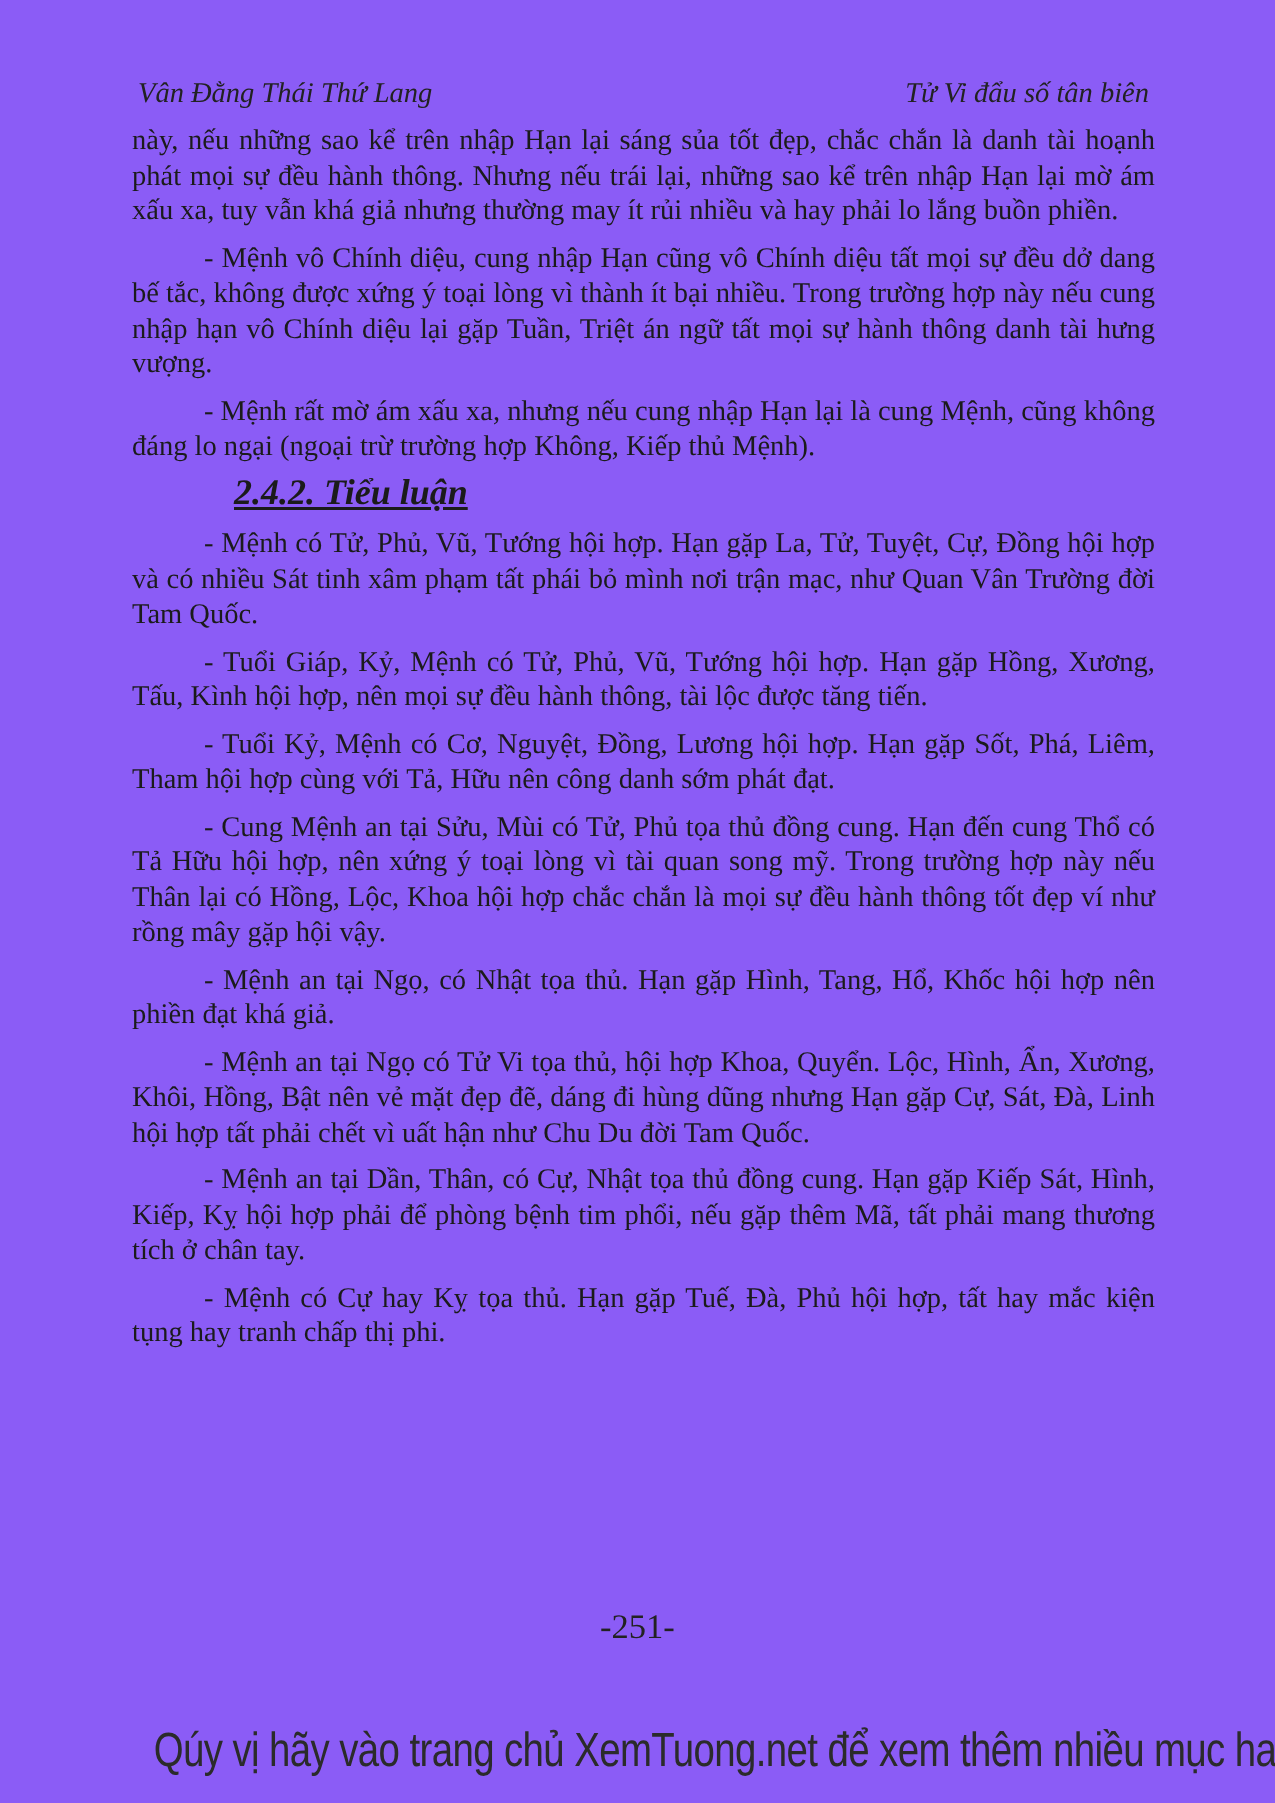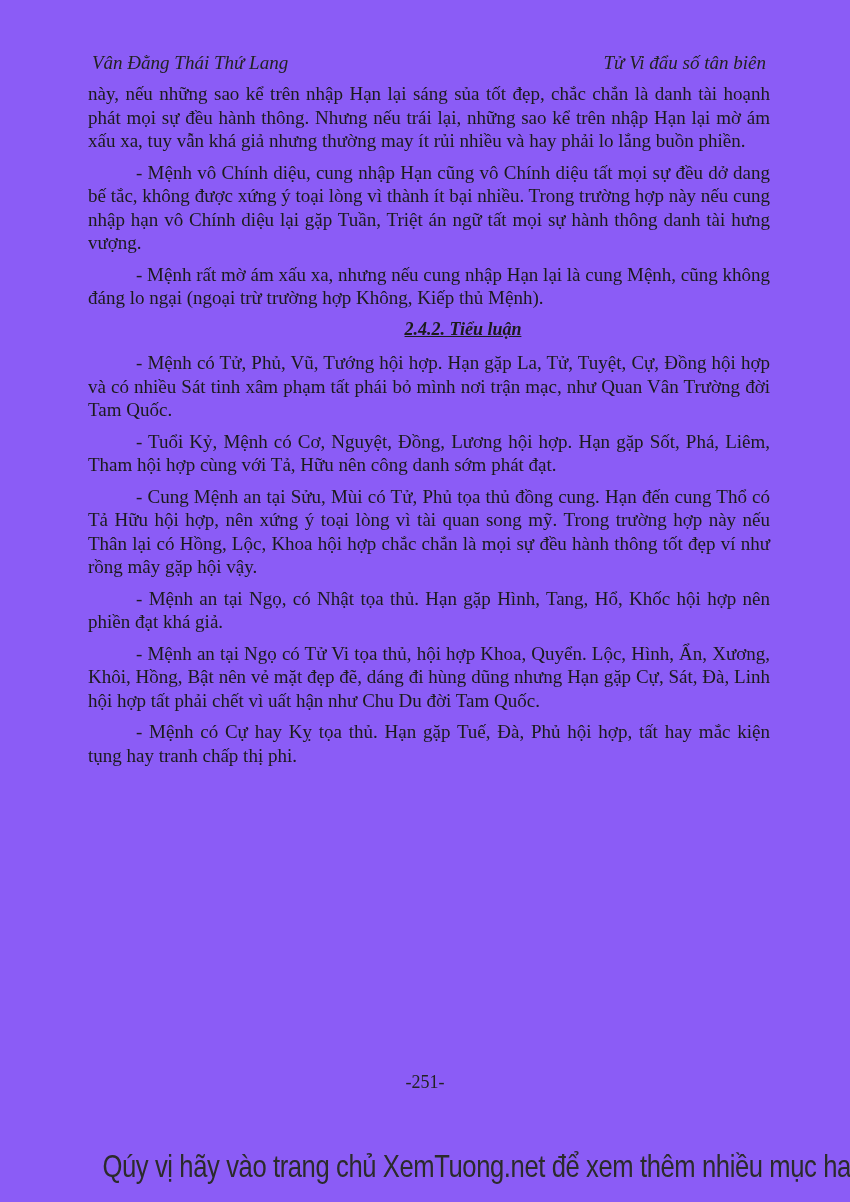"2.4.2. Tiểu luận" .section-heading { font-size: 18px -> 24px; text-align: center -> left }
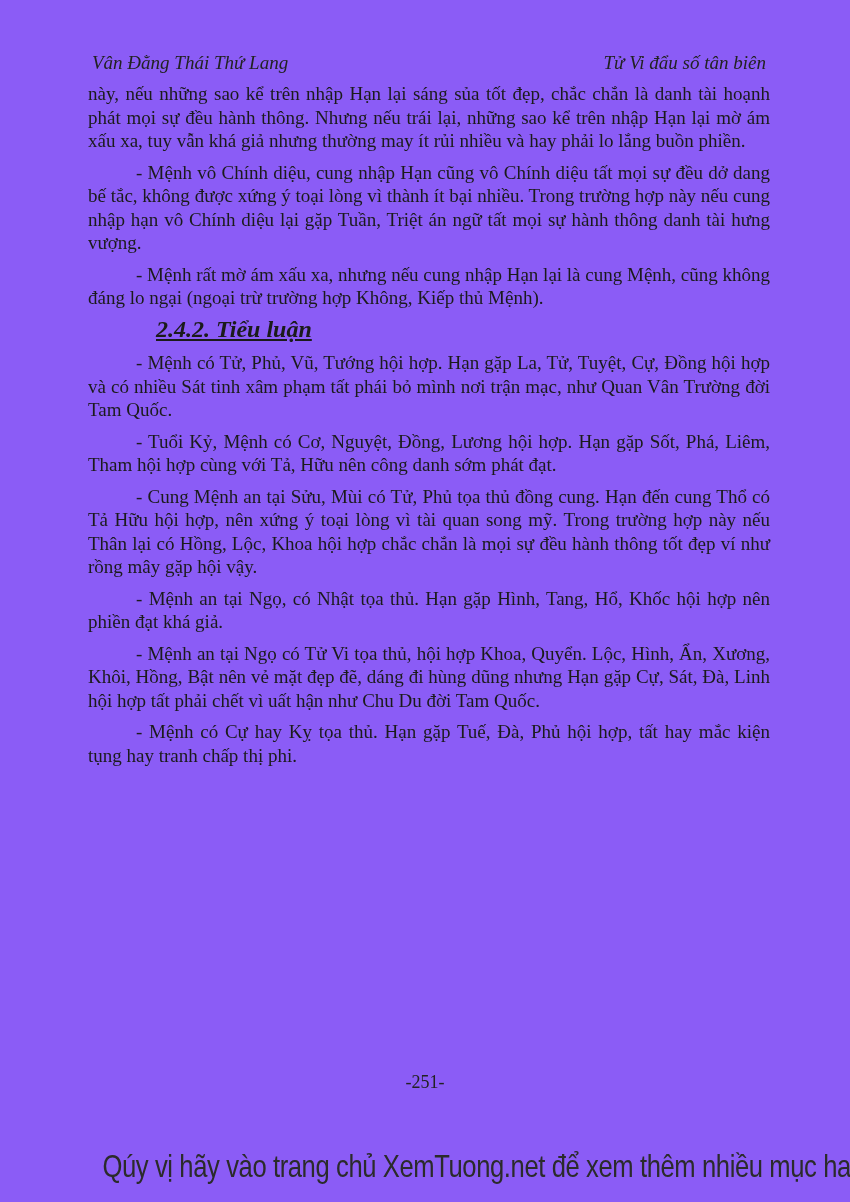"- Tuổi Giáp, Kỷ, Mệnh" p { html: none -> <p>- Tuổi Giáp, Kỷ, Mệnh có Tử, Phủ, Vũ, Tướng hội hợp. Hạn gặp Hồng, Xương, Tấu, Kình hội hợp, nên mọi sự đều hành thông, tài lộc được tăng tiến.</p> }
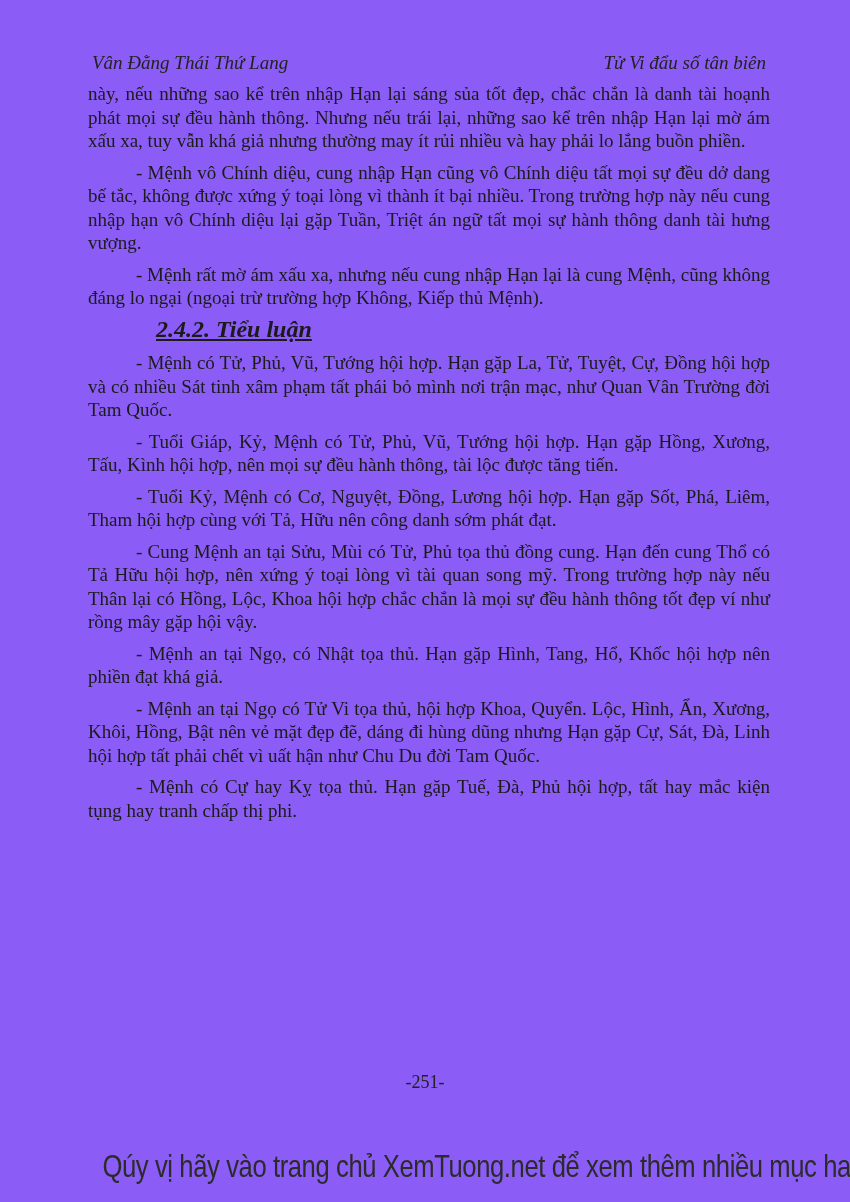"- Mệnh an tại Dần," p { html: none -> <p>- Mệnh an tại Dần, Thân, có Cự, Nhật tọa thủ đồng cung. Hạn gặp Kiếp Sát, Hình, Kiếp, Kỵ hội hợp phải để phòng bệnh tim phổi, nếu gặp thêm Mã, tất phải mang thương tích ở chân tay.</p> }
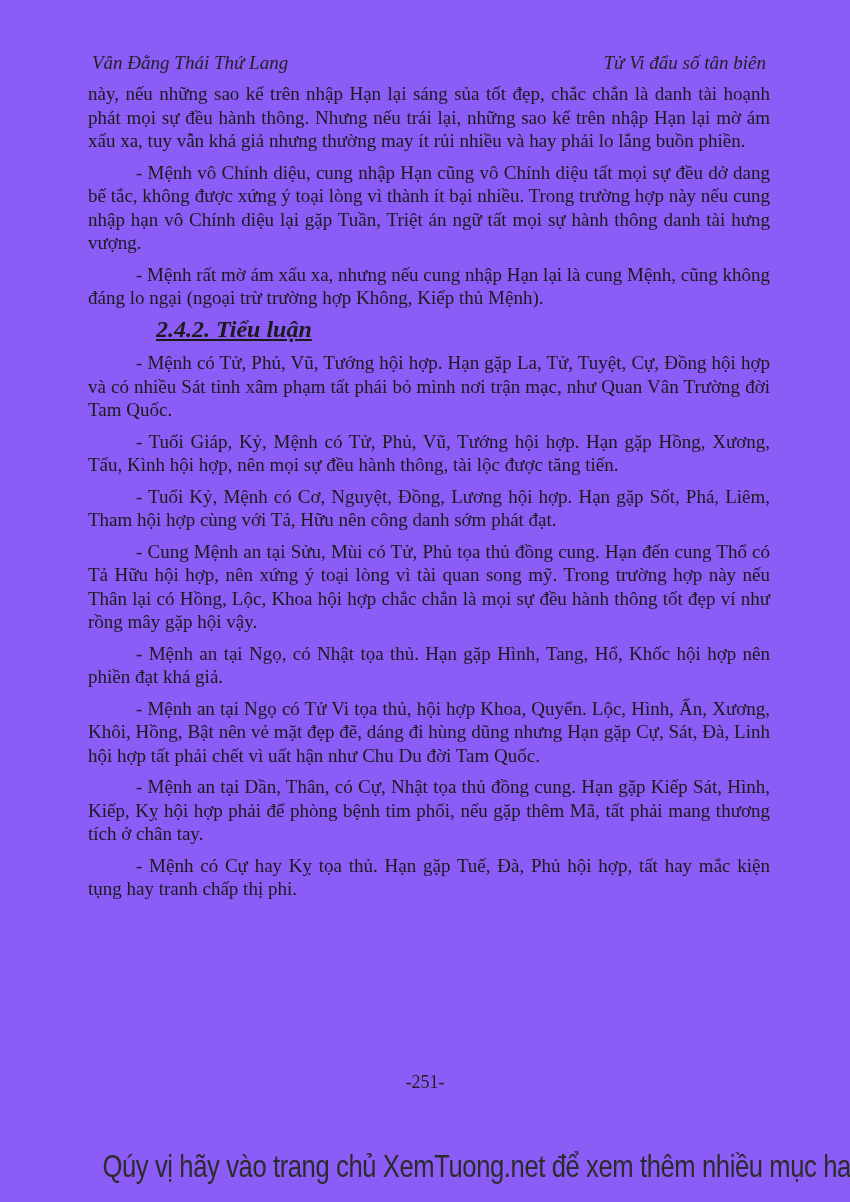"-251-" .page-number { font-size: 18px -> 23px }
